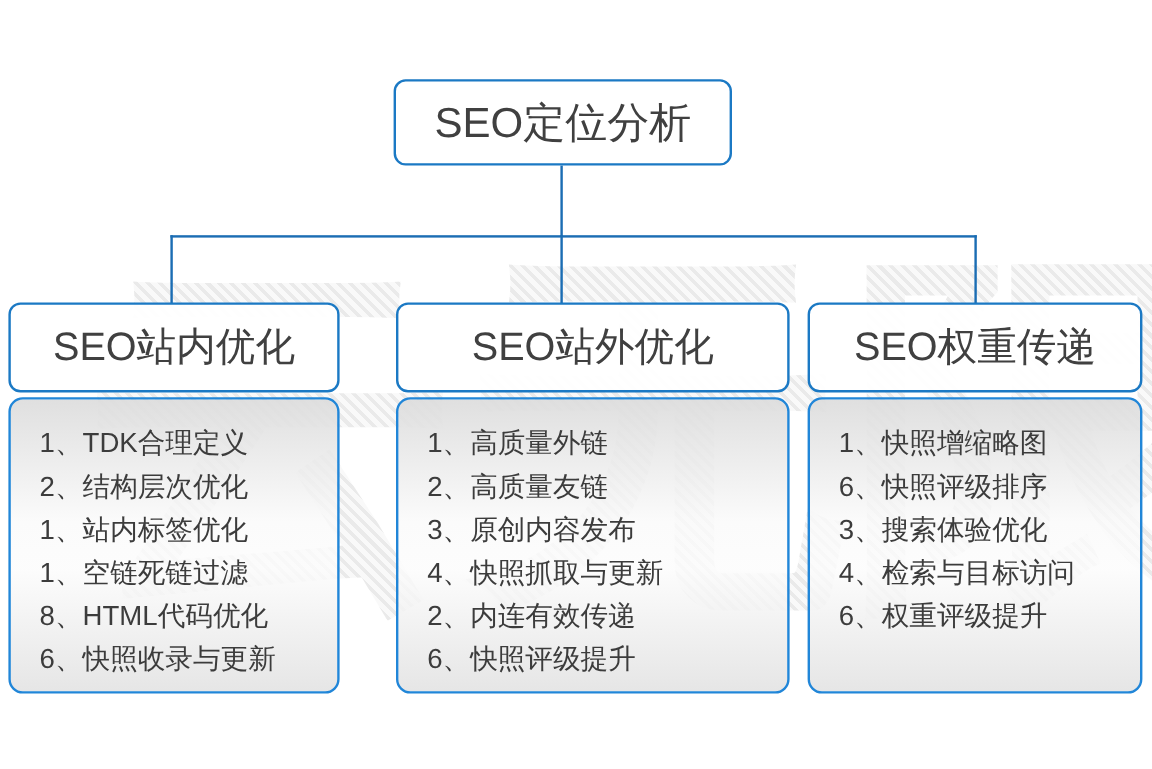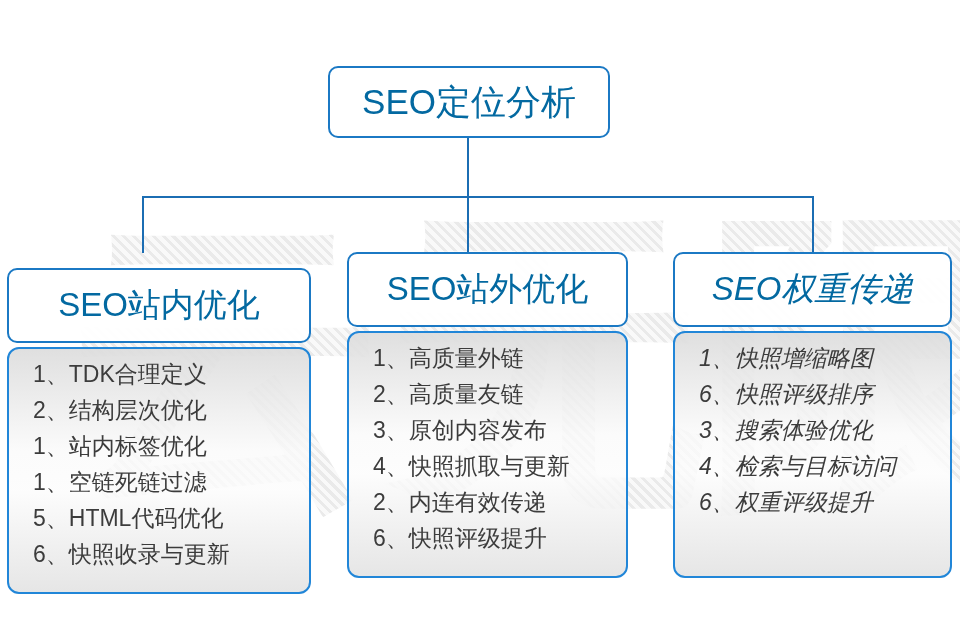"SEO定位分析" .node { color: #0369a1 -> #404040 }
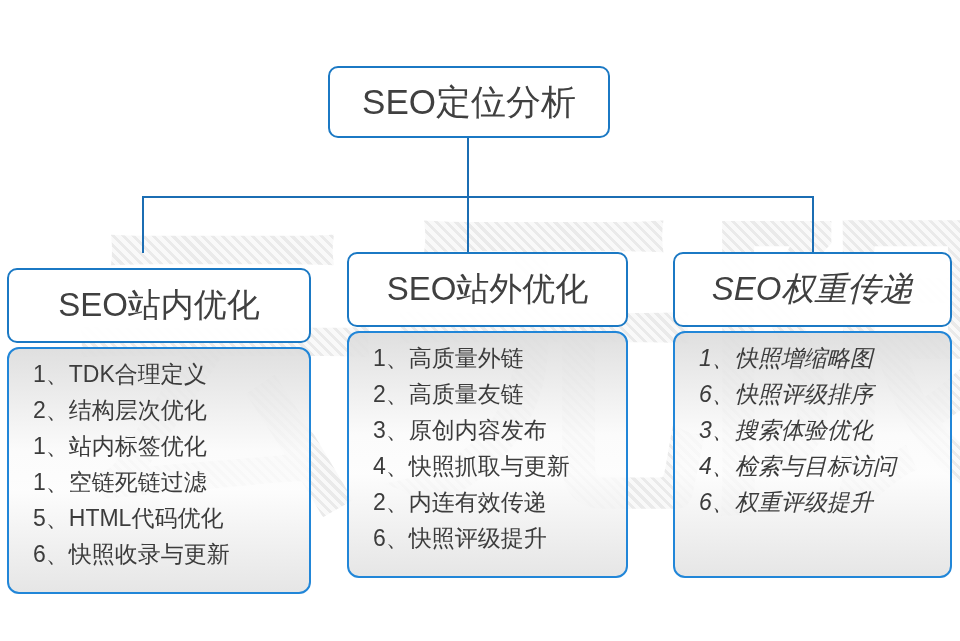"SEO站内优化" .col1 { margin-top: 16px -> none; width: 304px -> 276px }
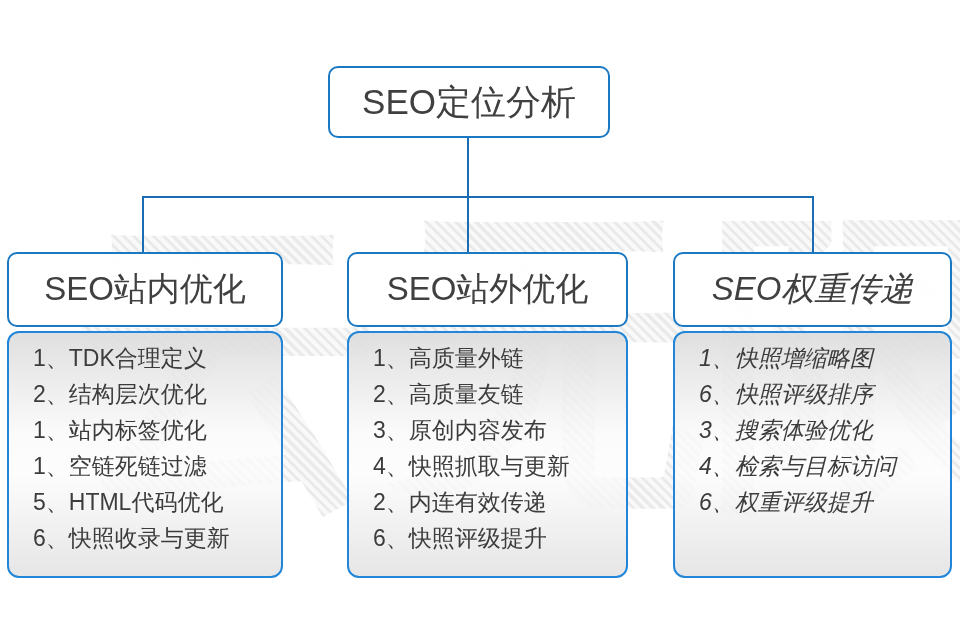"SEO站外优化" .col2 { margin-left: 17px -> none; width: 281px -> 328px }
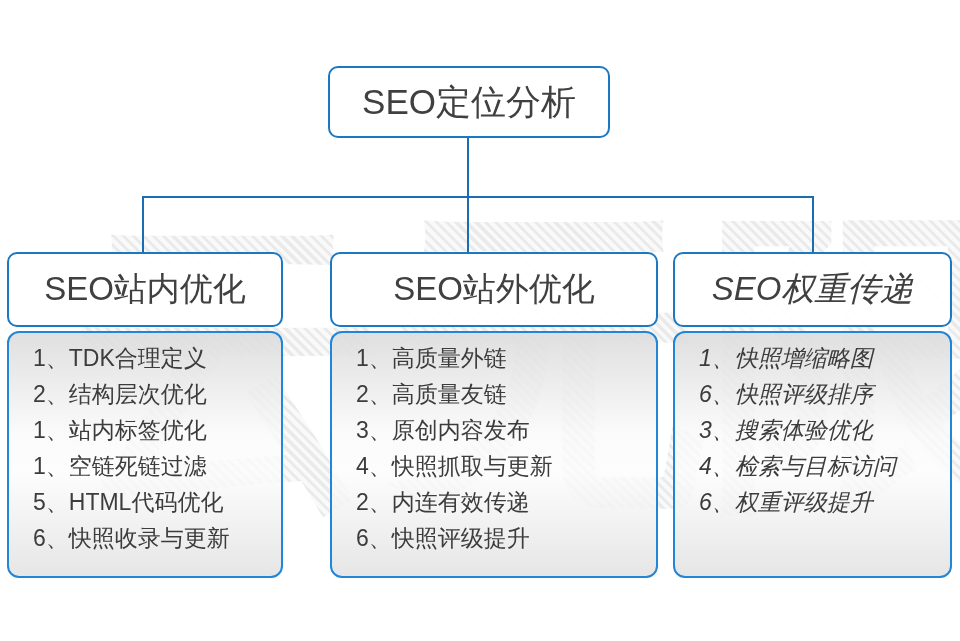"SEO权重传递" .col3 { font-style: italic -> none }
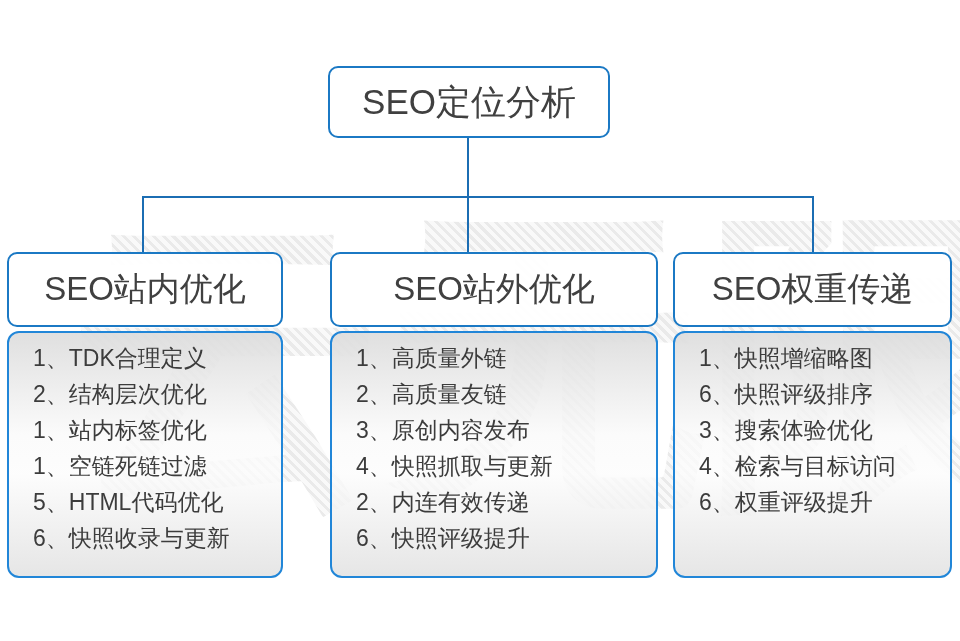"1、TDK合理定义" .panel { padding: 7px 10px 0 24px -> 18px 10px 0 24px }
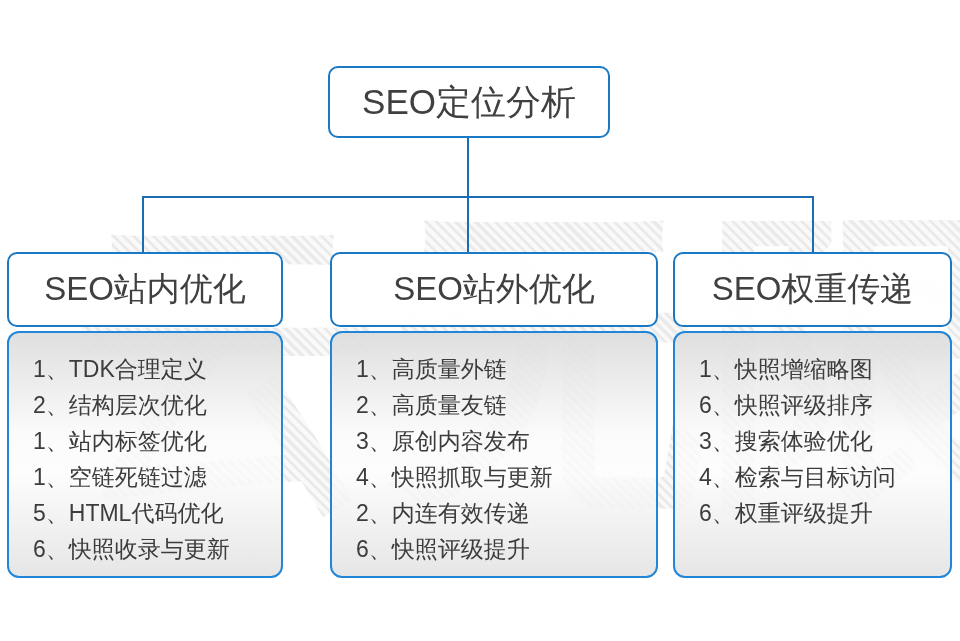"5、HTML代码优化" div.item { text: 5 -> 8 }
